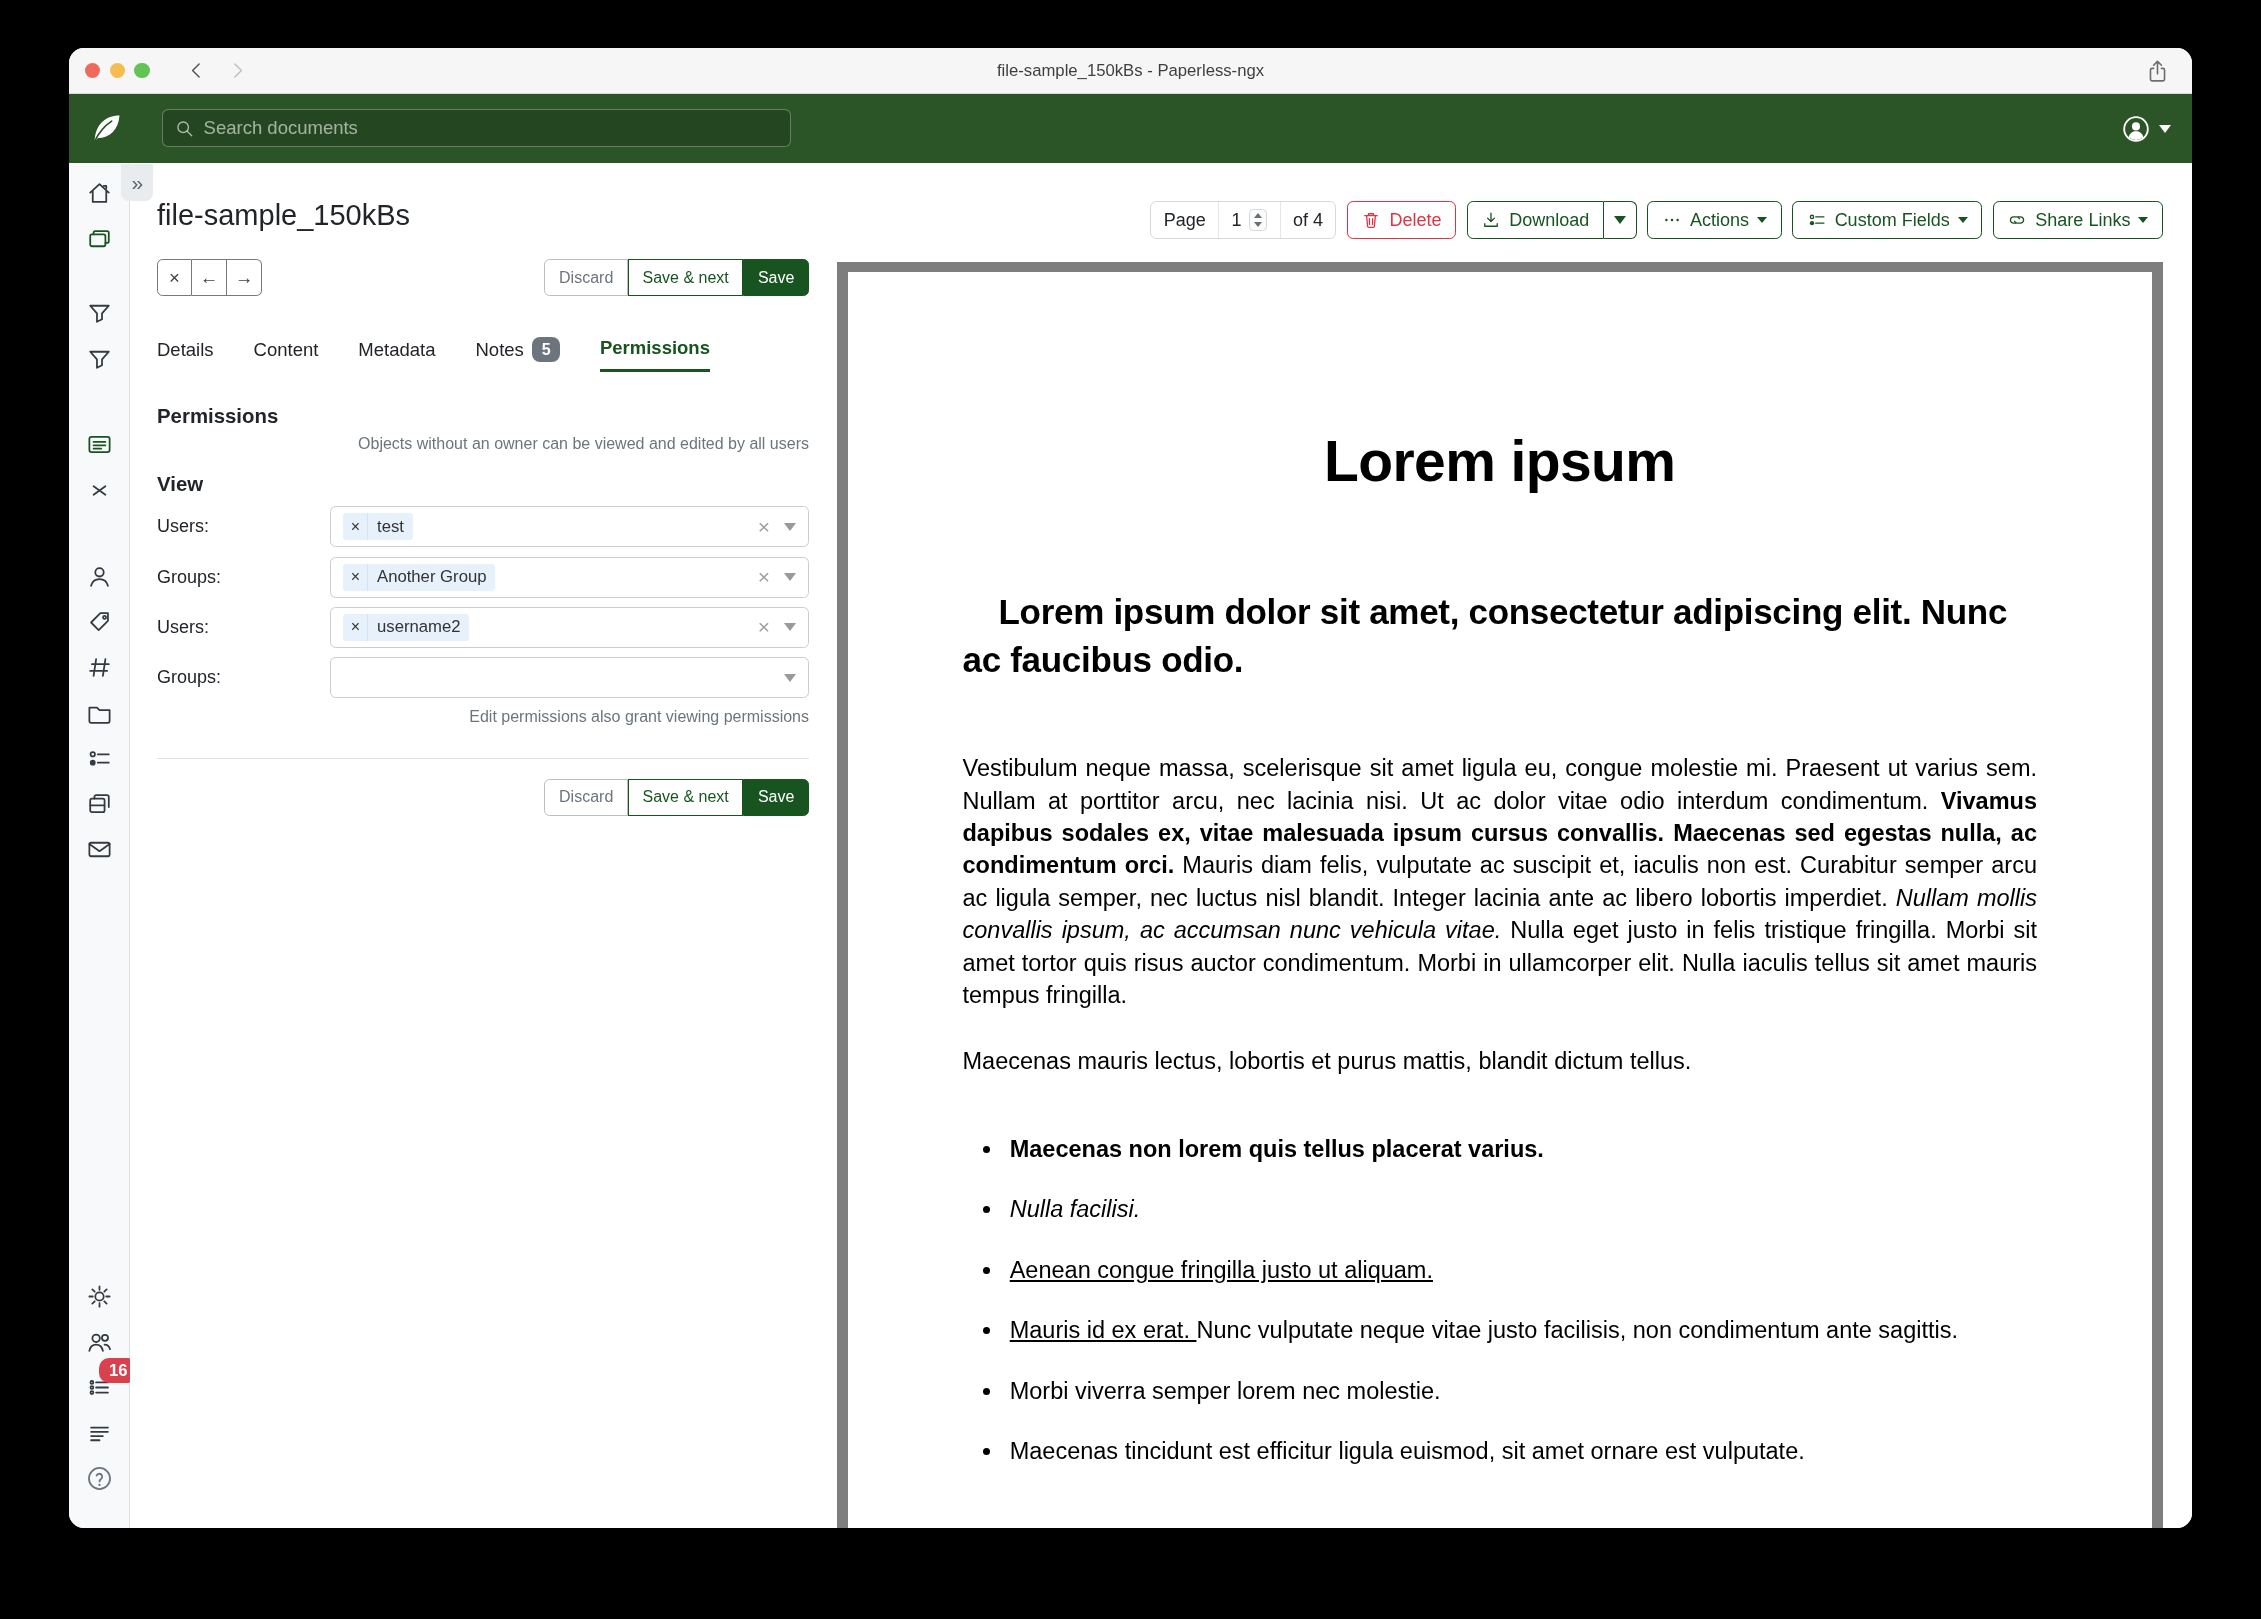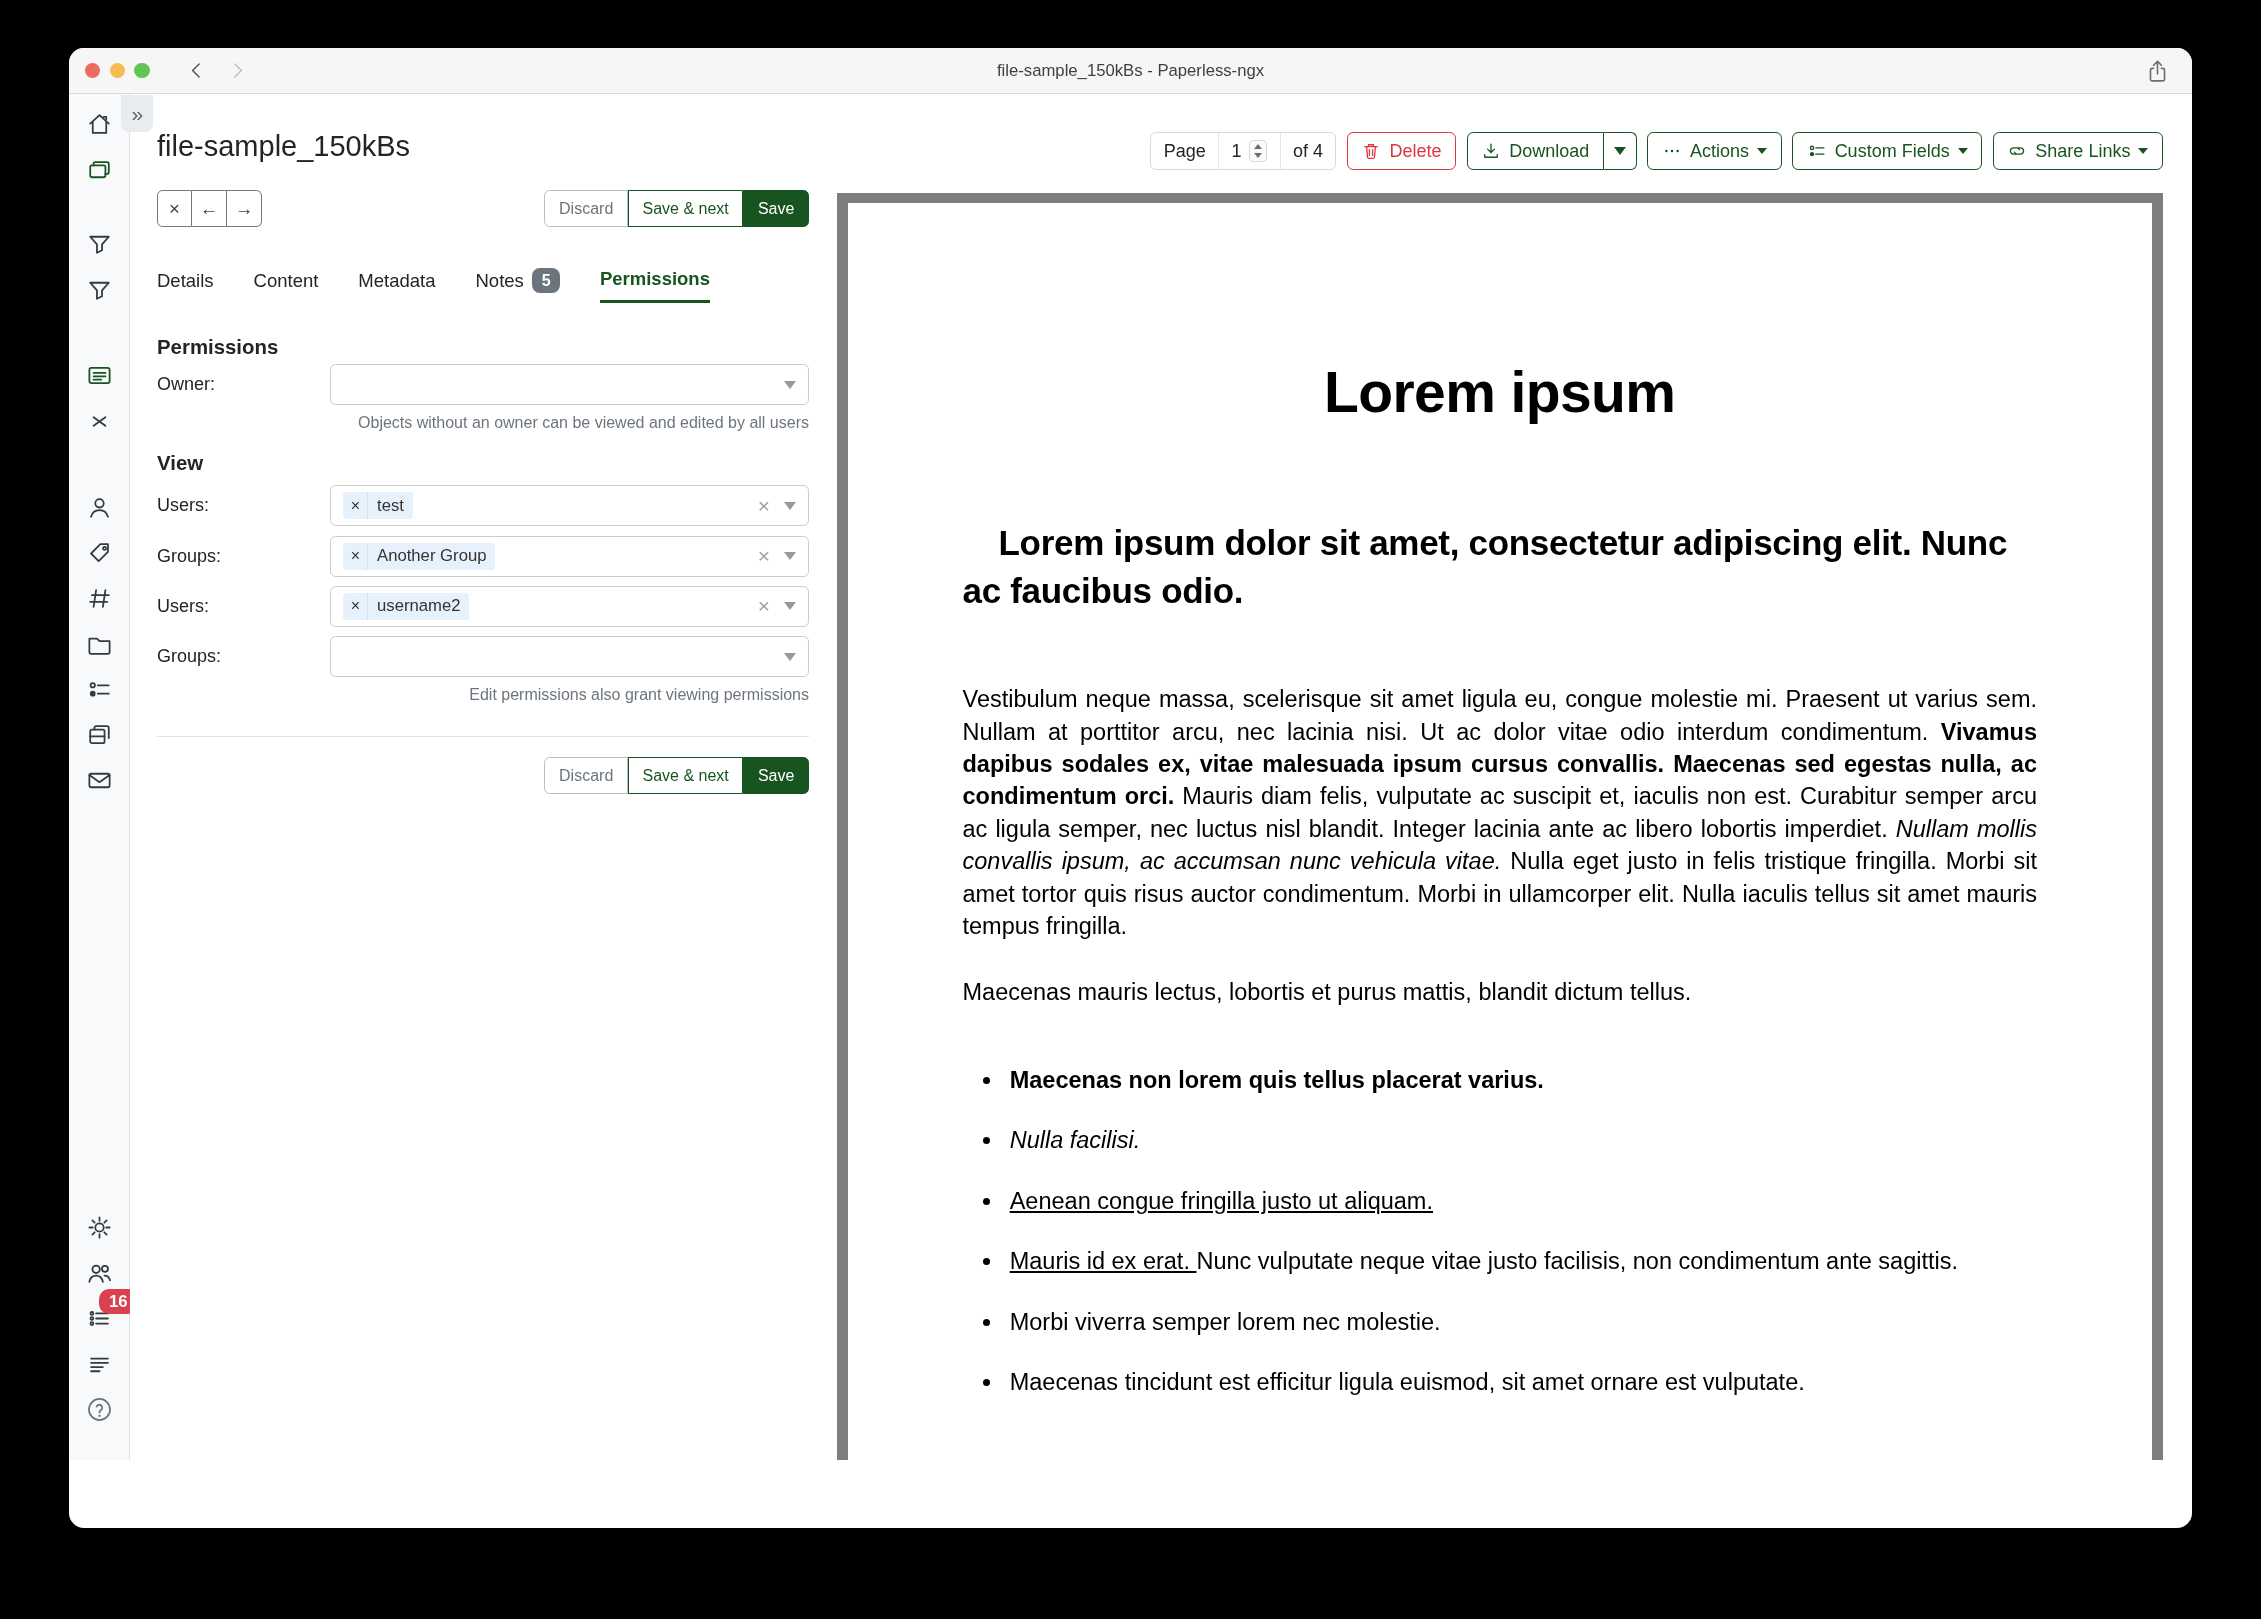"Search documents" div.appheader { html: none -> <div> <svg> <path></path> <path></path> </svg> <div> <svg> <circle></circle> <path></path> </svg> <input> </div> <div> <svg> <circle></circle> <circle></circle> <path></path> </svg> <span></span> </div> </div> }
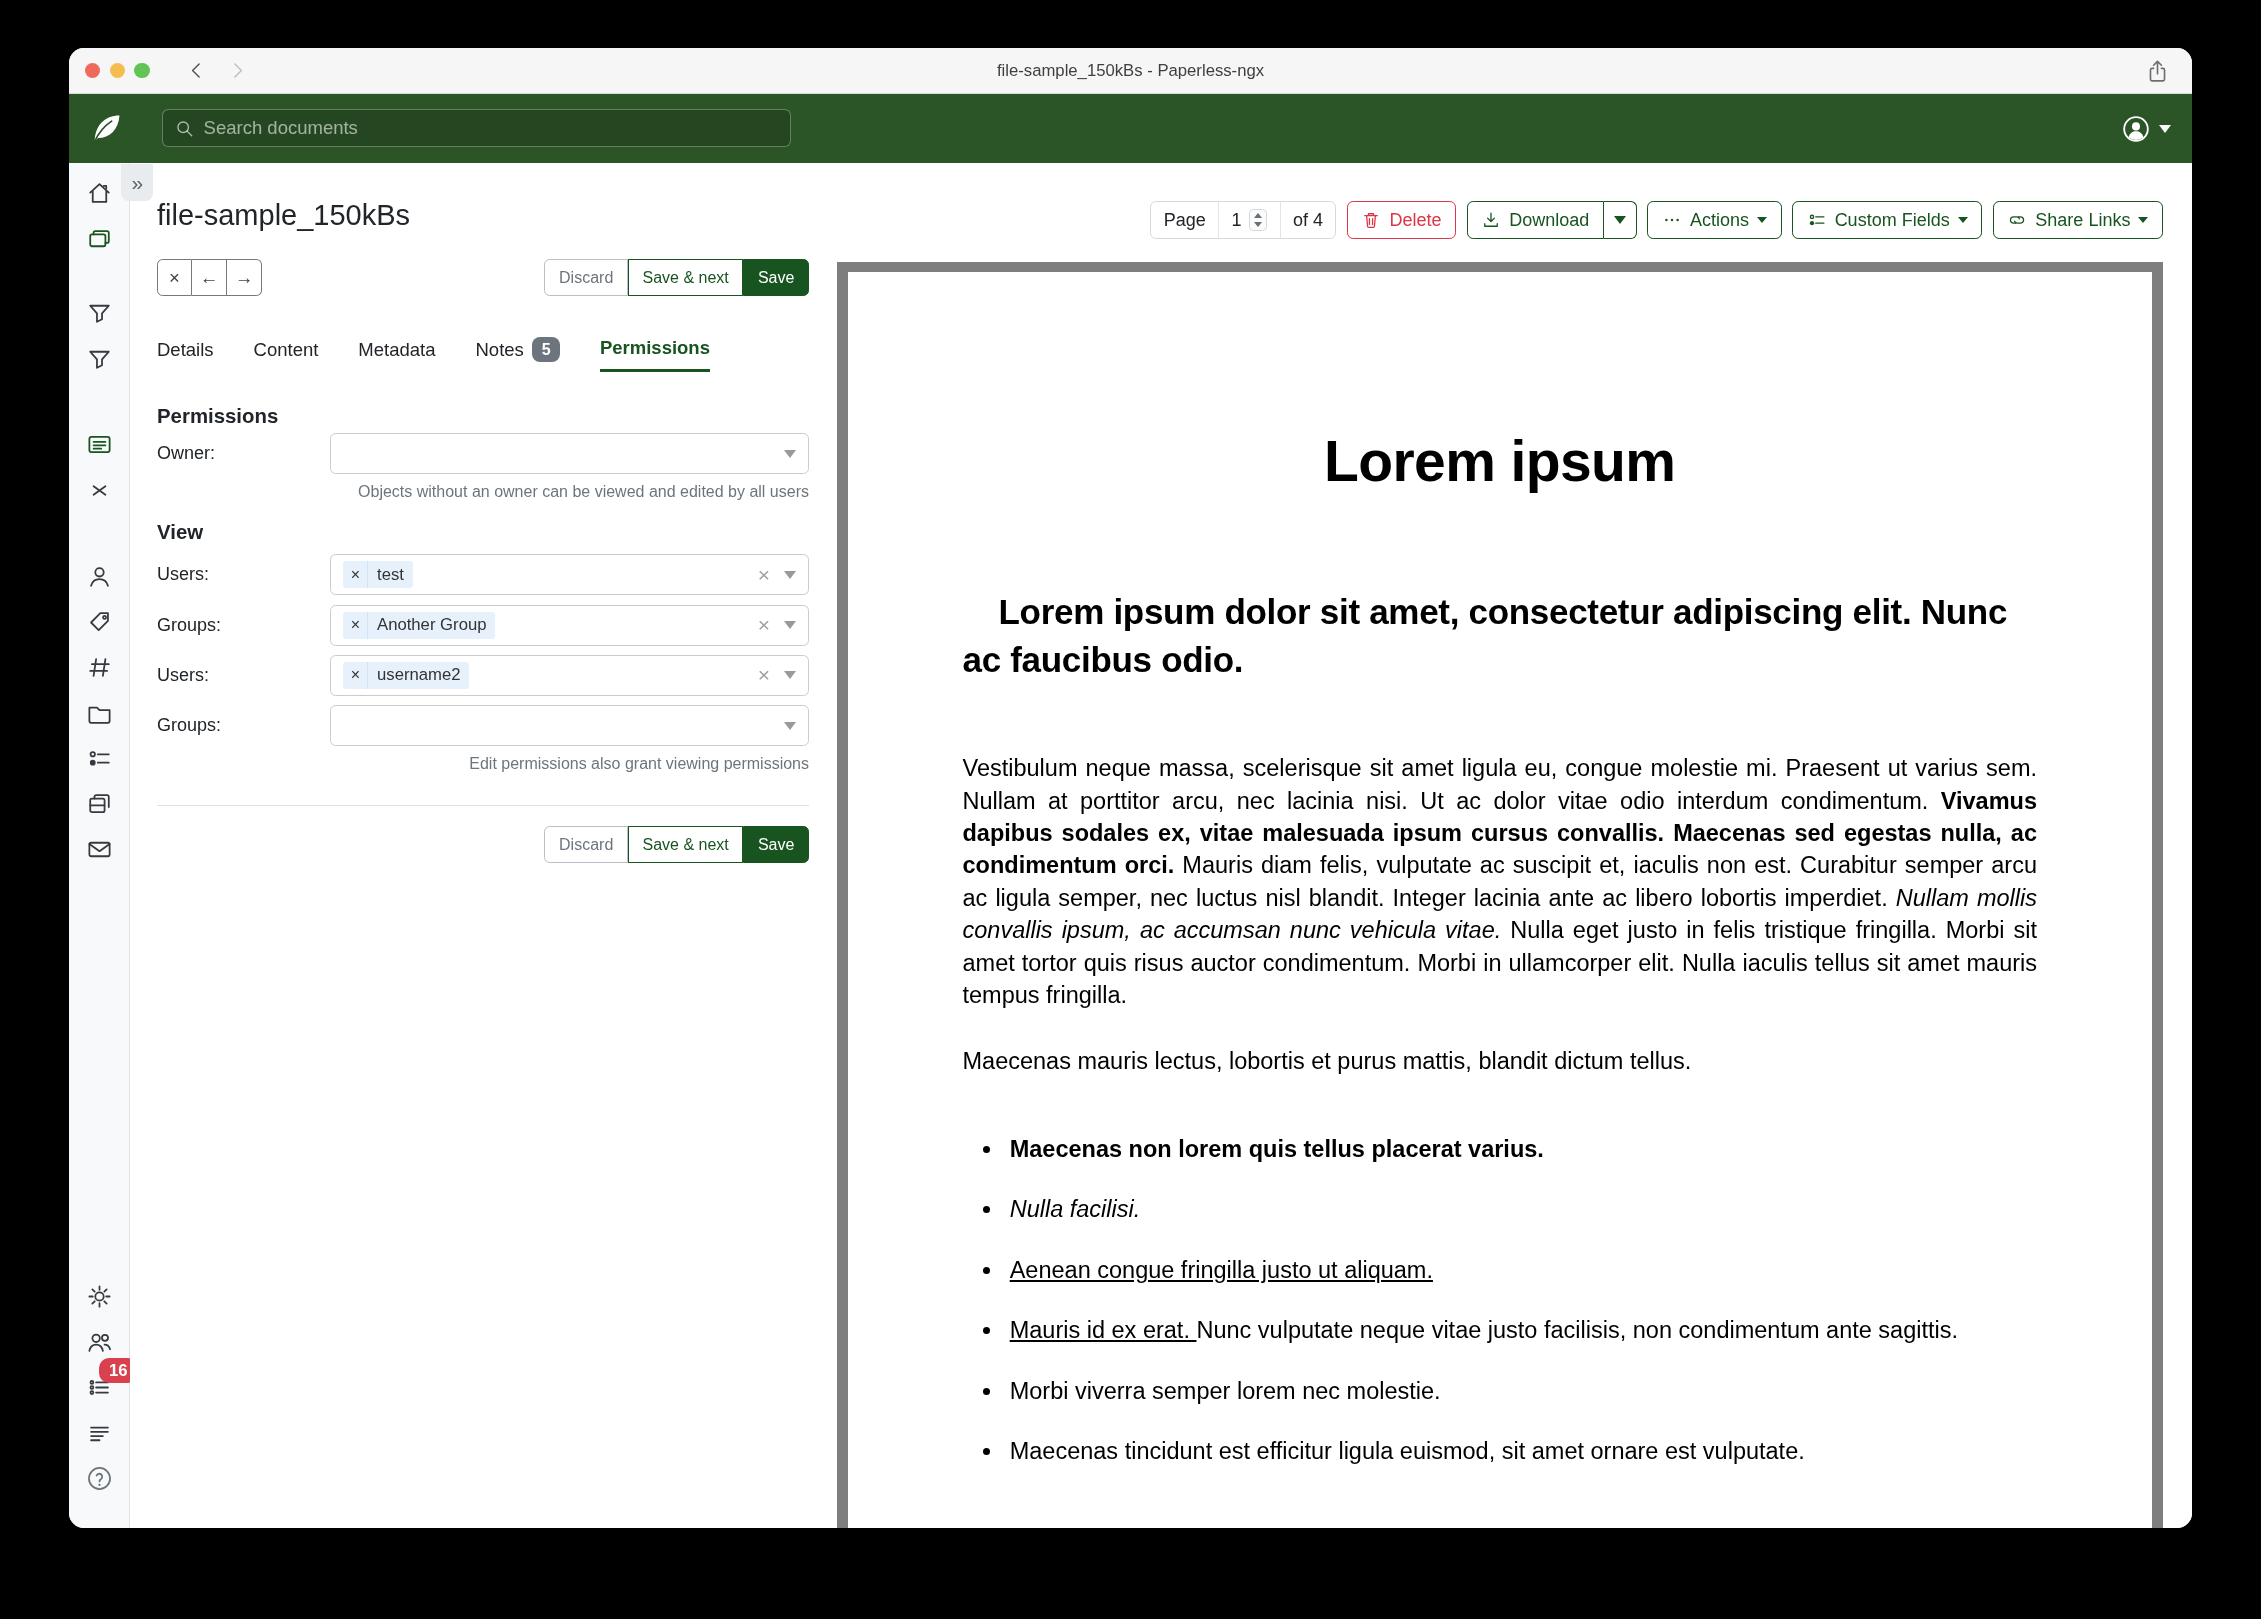"Owner:" div.frow { html: <div> <label>Owner:</label> <div> <span></span> </div> </div> -> none }
